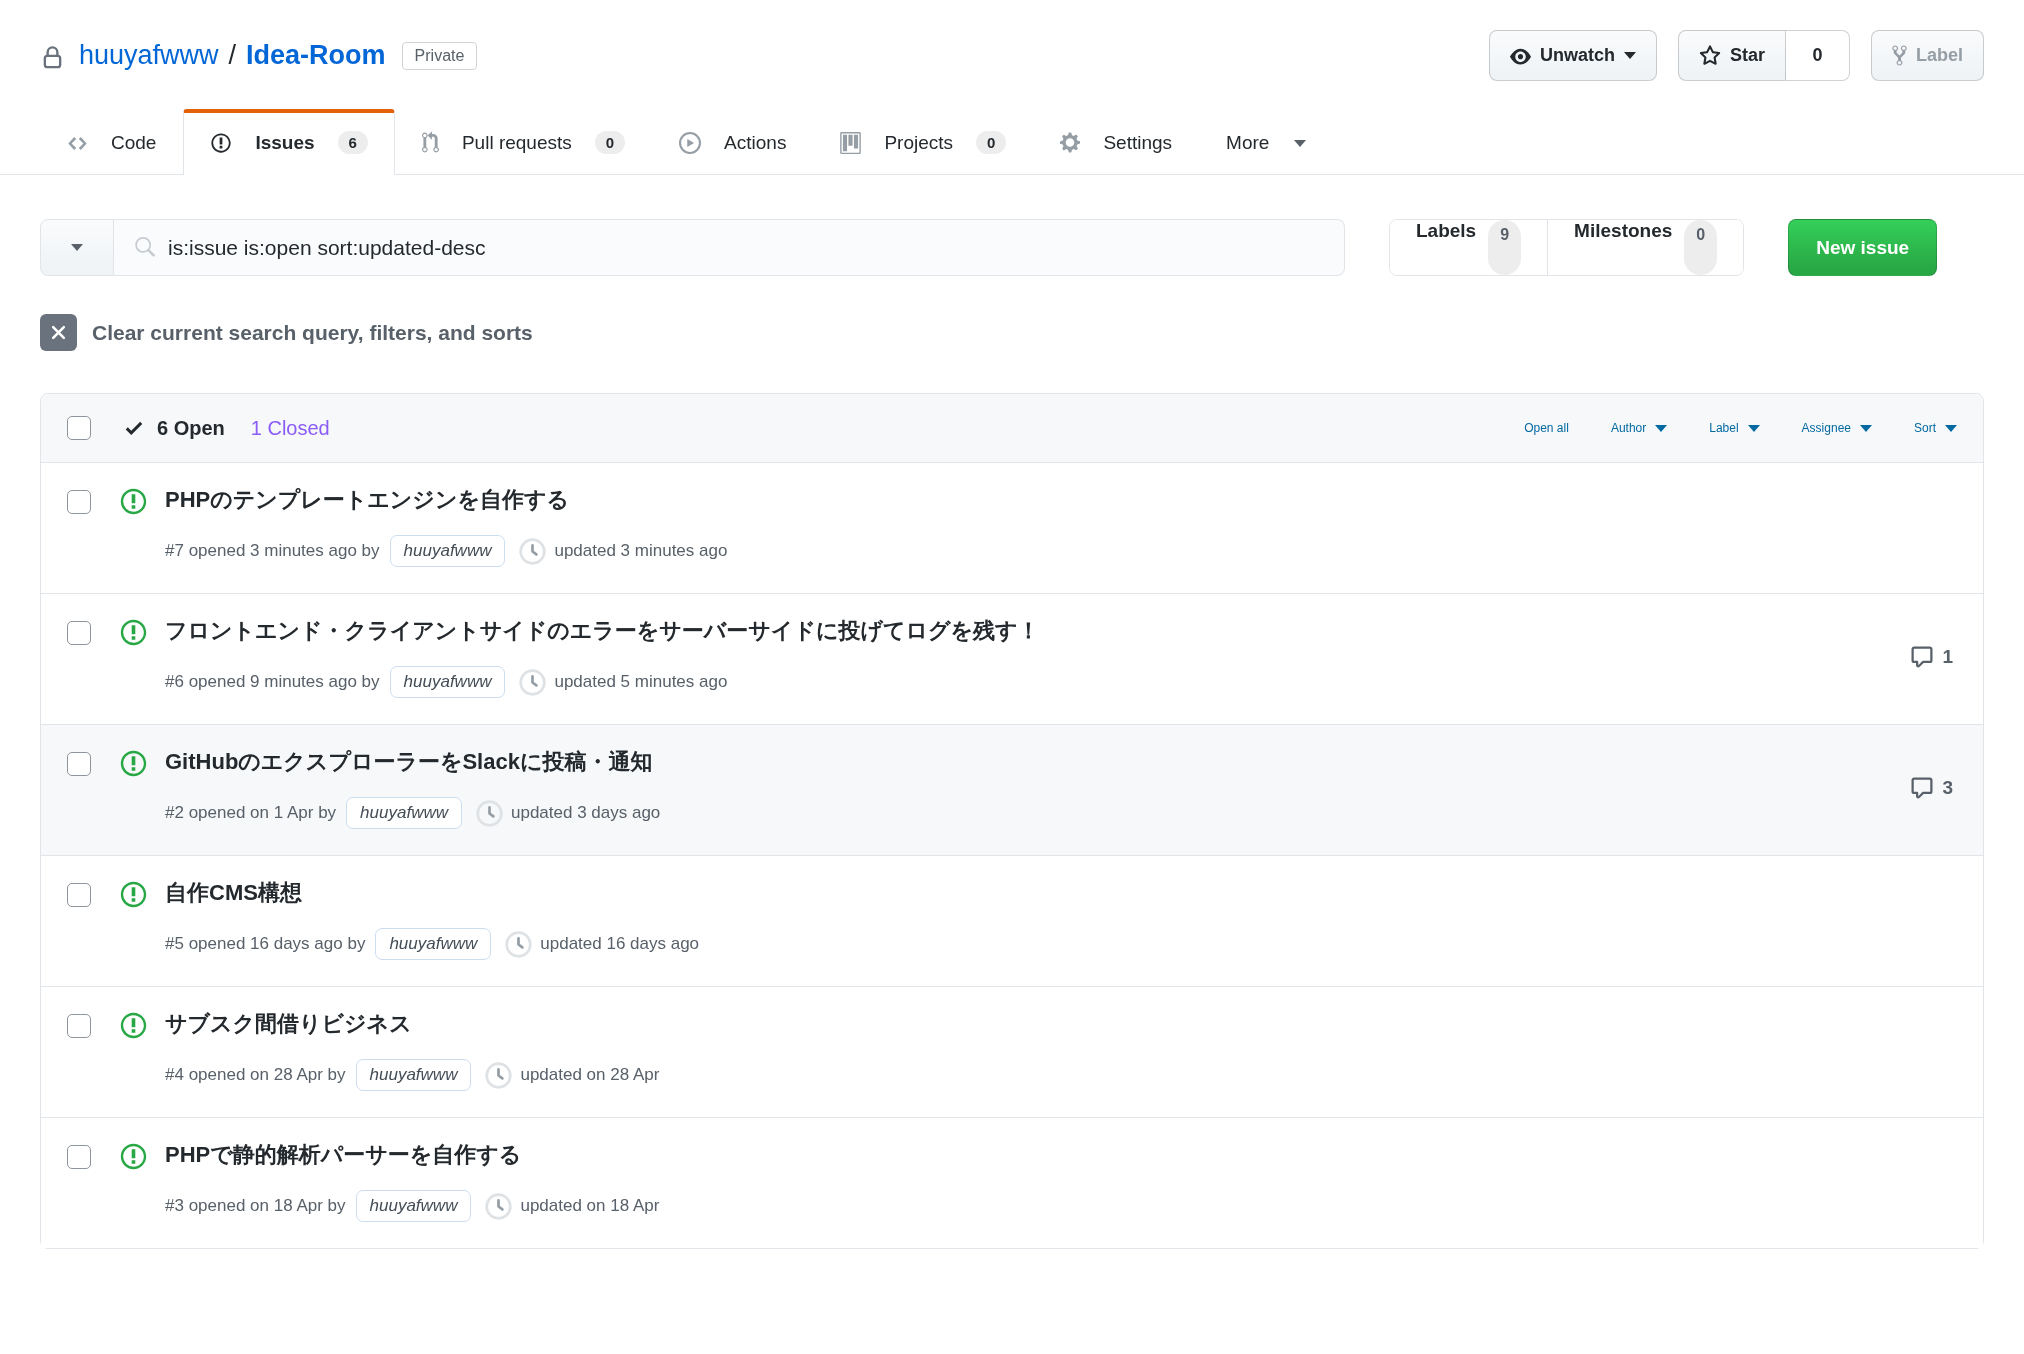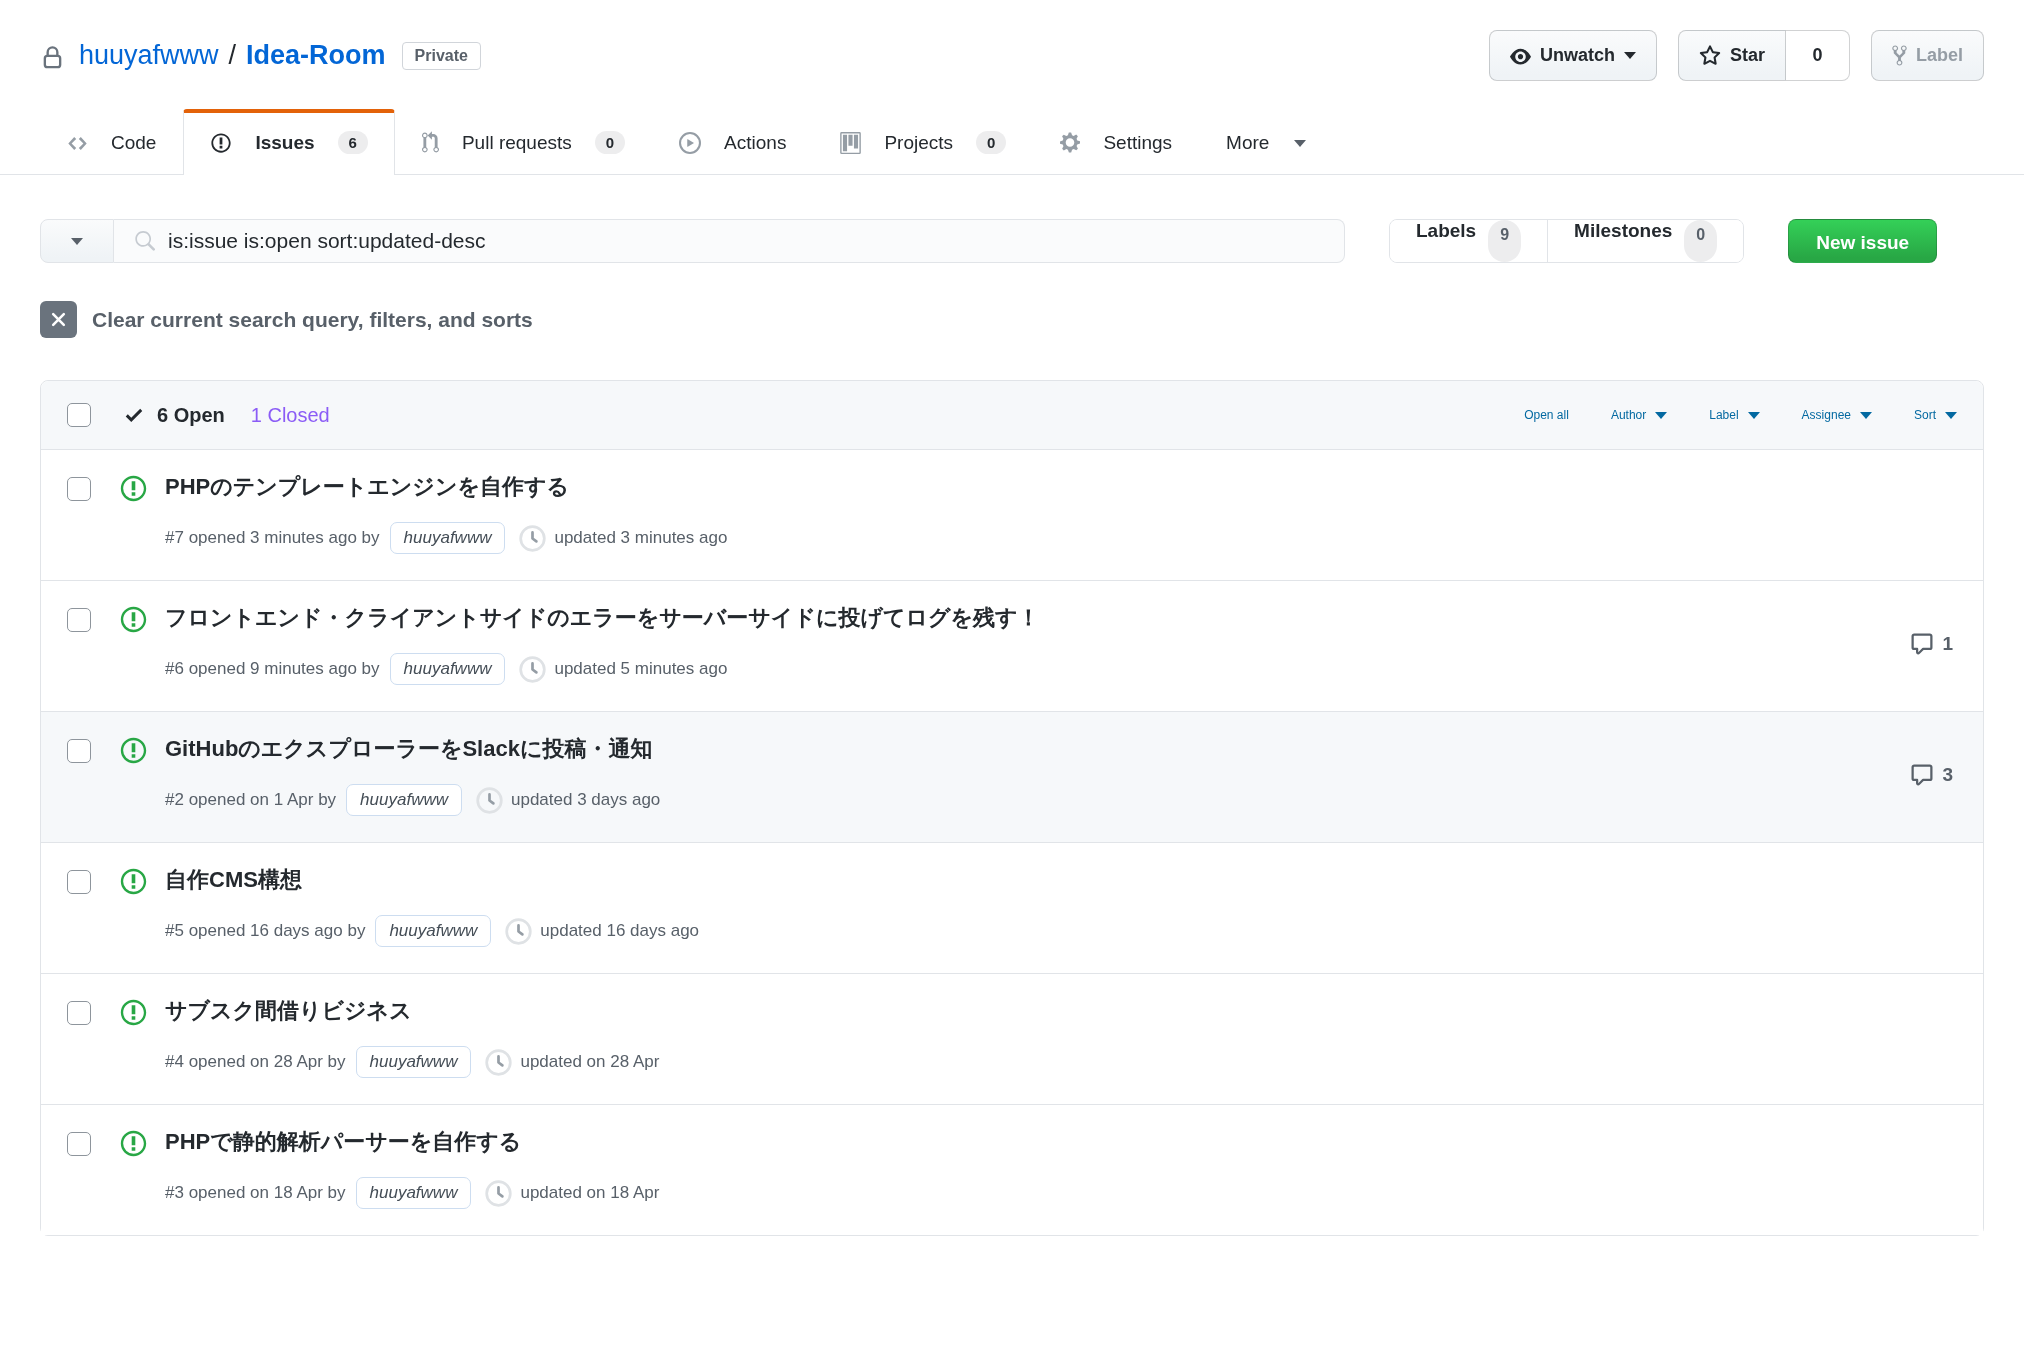"Private" .private-badge { font-weight: 700 -> 400 }
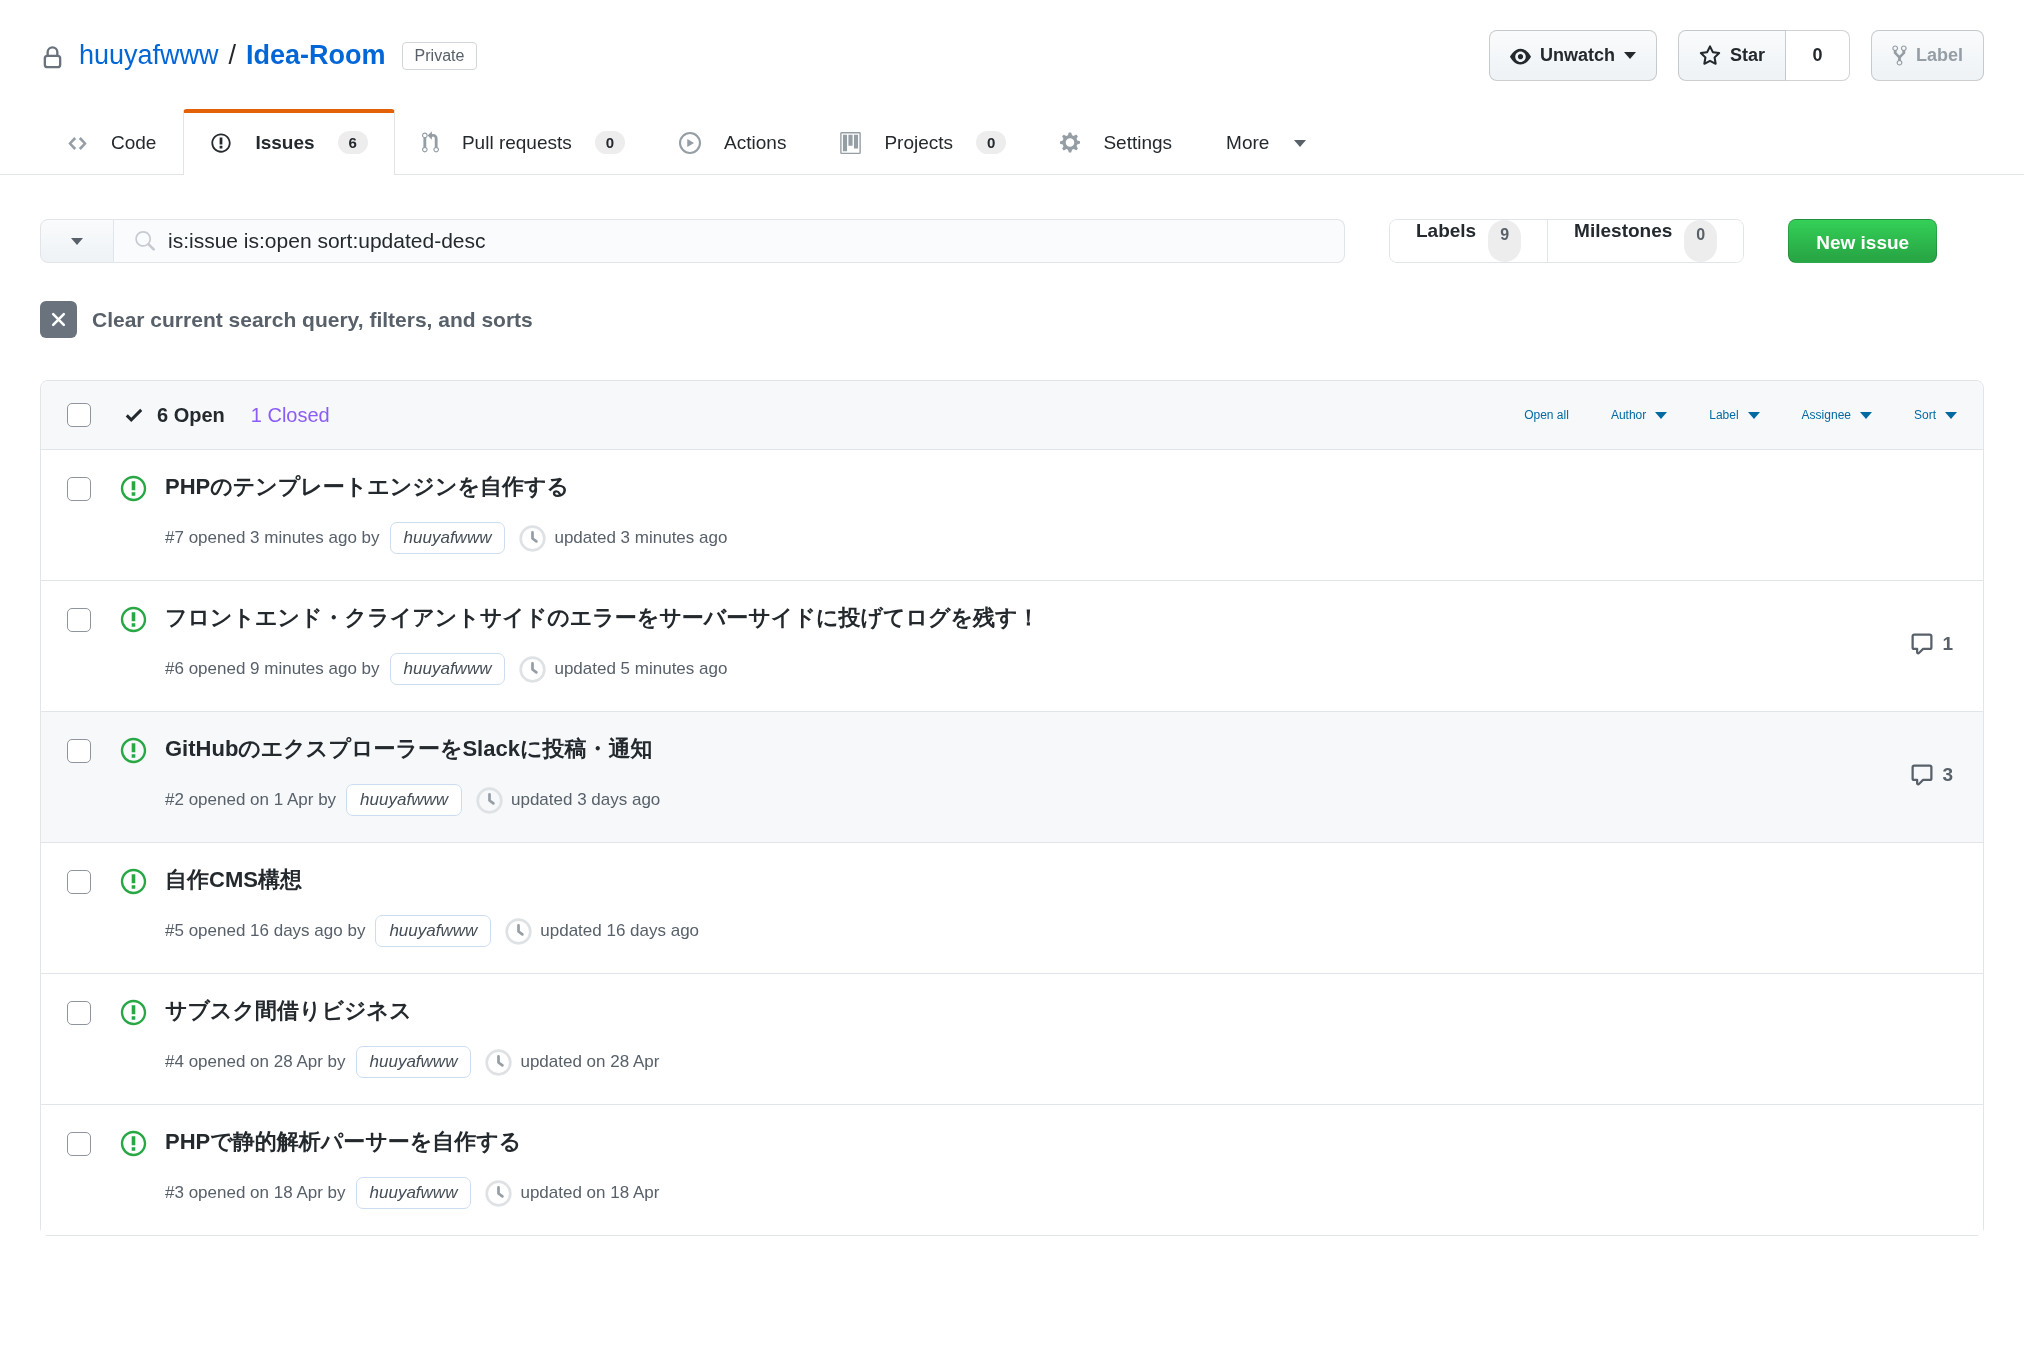"is:issue is:open sort:updated-desc" .subnav { height: 44px -> 57px }
